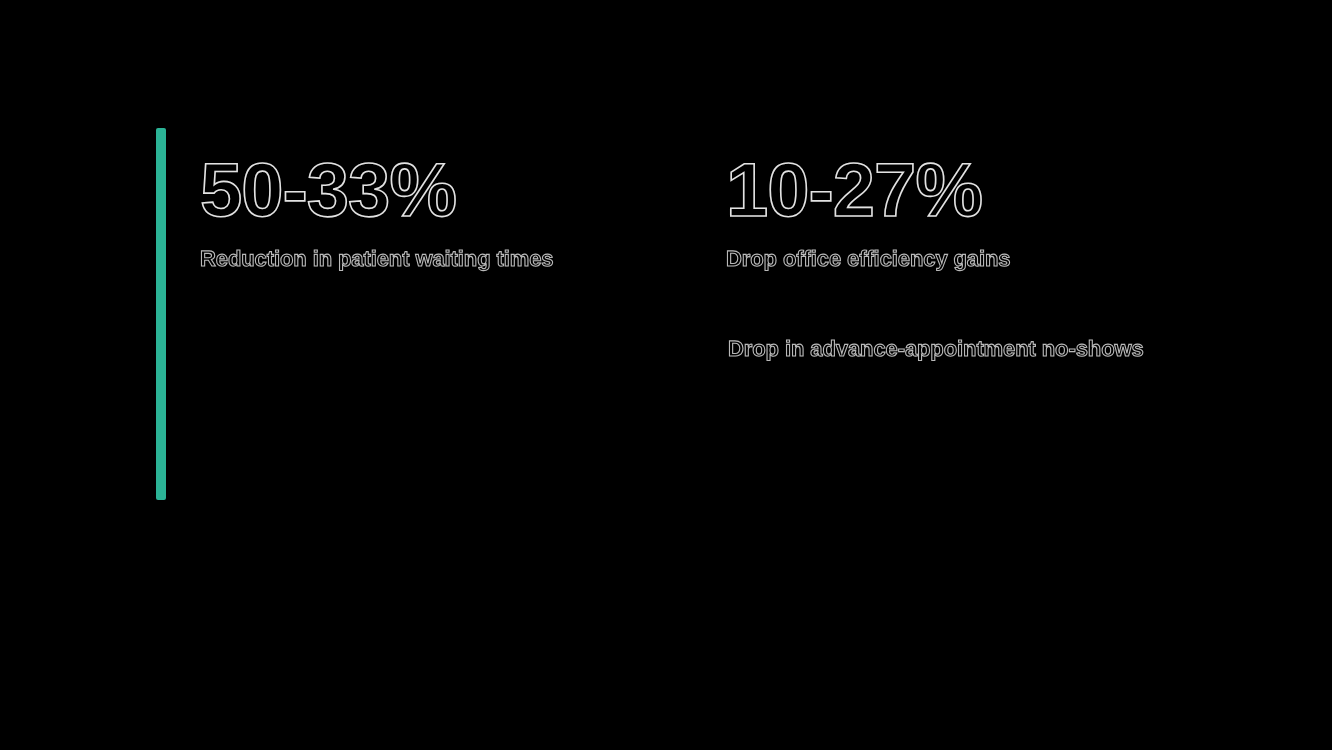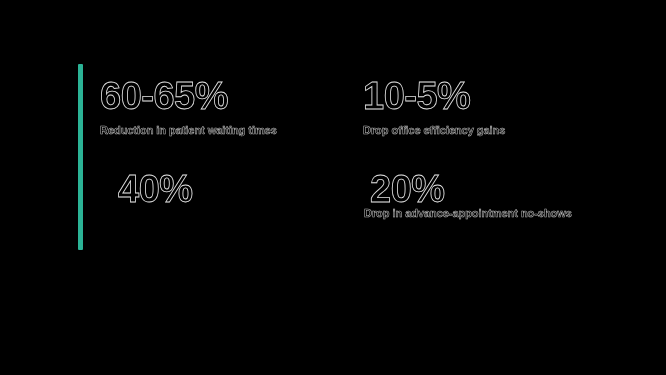"60-65%" span.stat-value { text: 60-65% -> 50-33% }
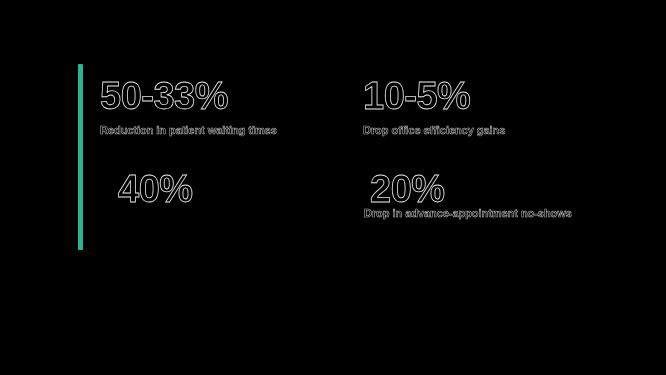"10-5%" span.stat-value { text: 10-5% -> 10-27% }
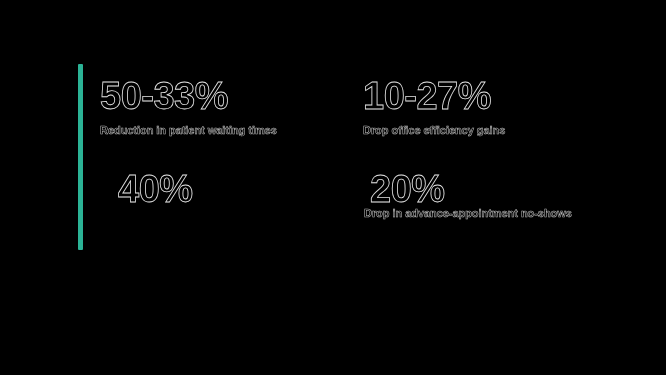"40%" span.stat-value { html: <span>40%</span> -> none }
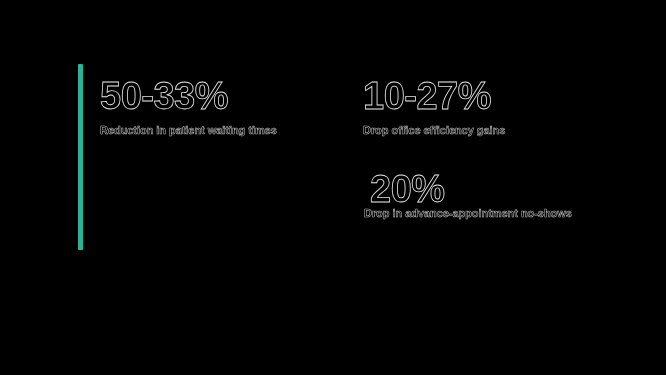"20%" span.stat-value { html: <span>20%</span> -> none }
